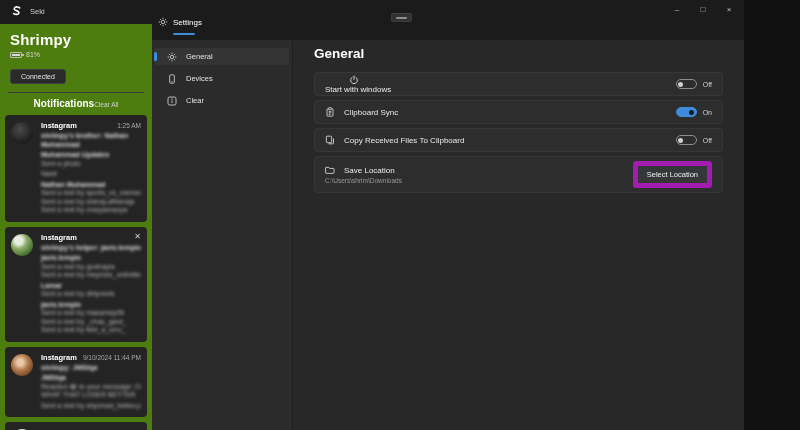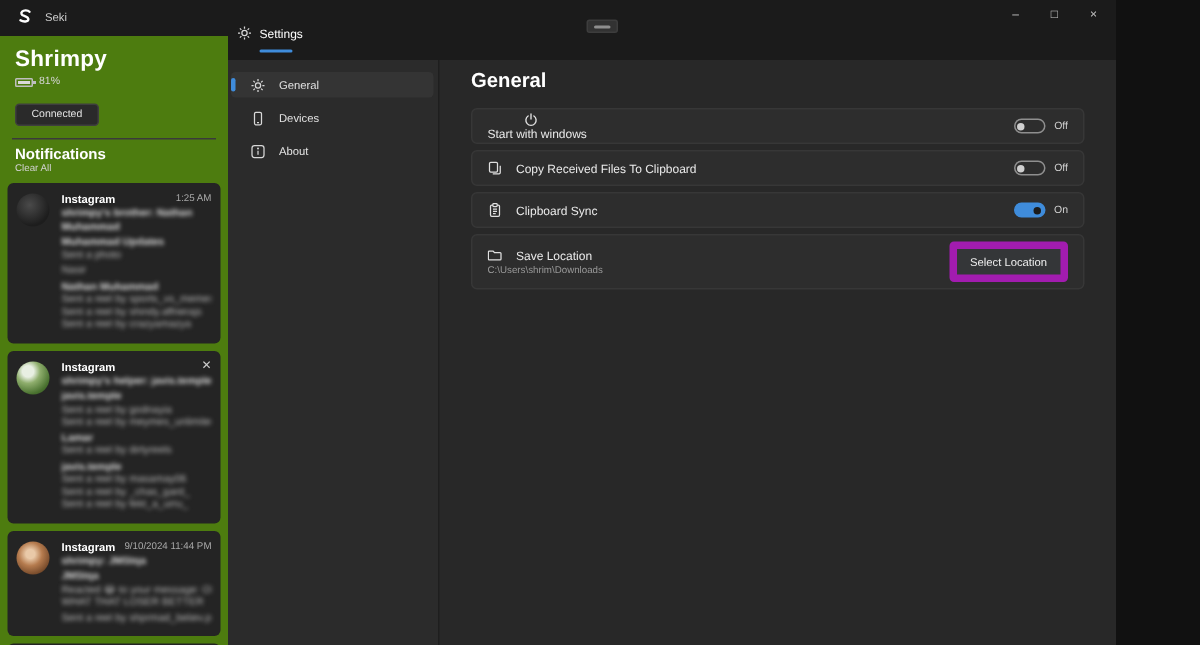"Notifications" .notif-header { flex-direction: column -> none; justify-content: flex-end -> center }
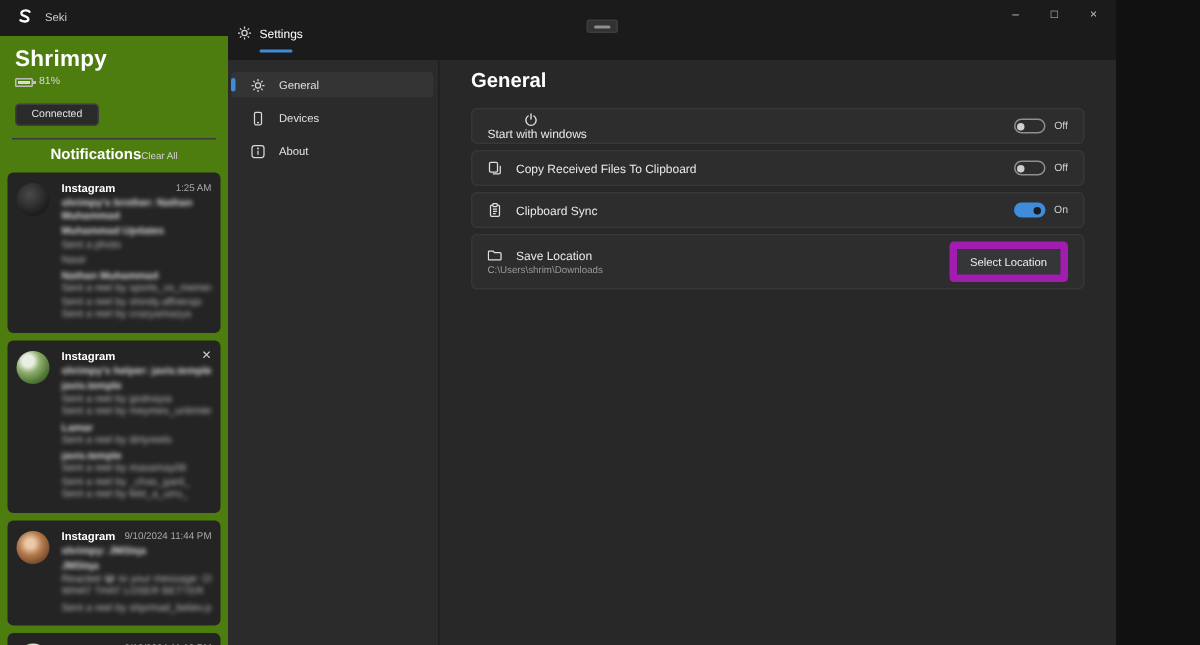"About" span { text: About -> Clear }
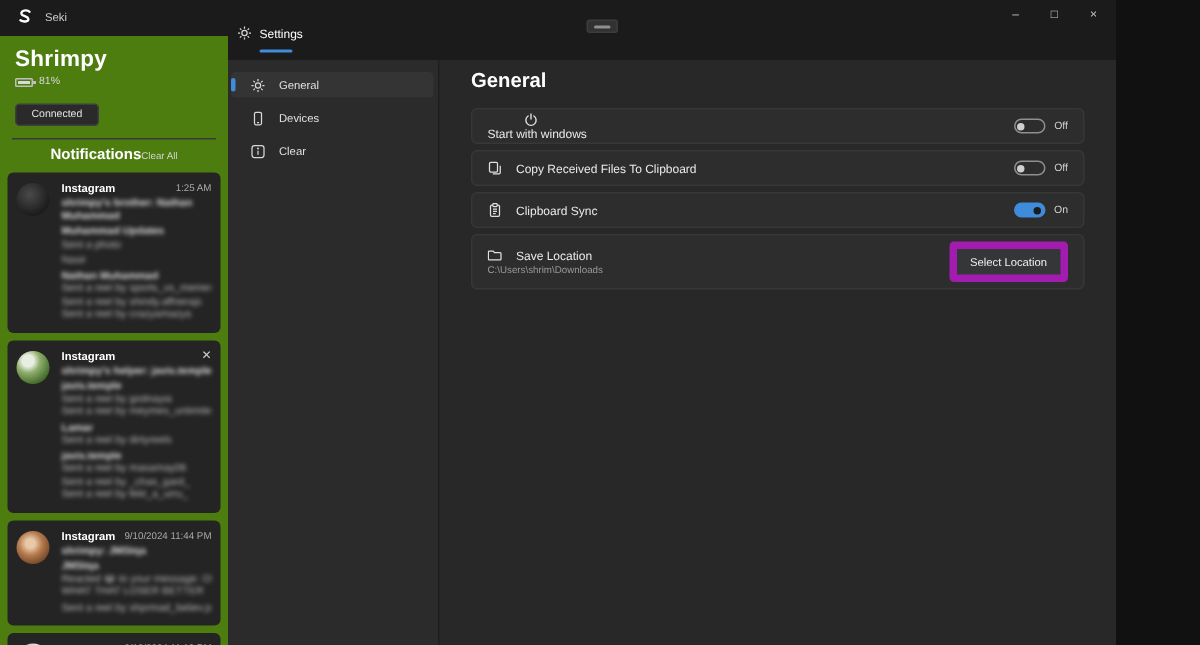"Copy Received Files To Clipboard" div.set-row { order: before "Clipboard Sync" -> after "Clipboard Sync" }
